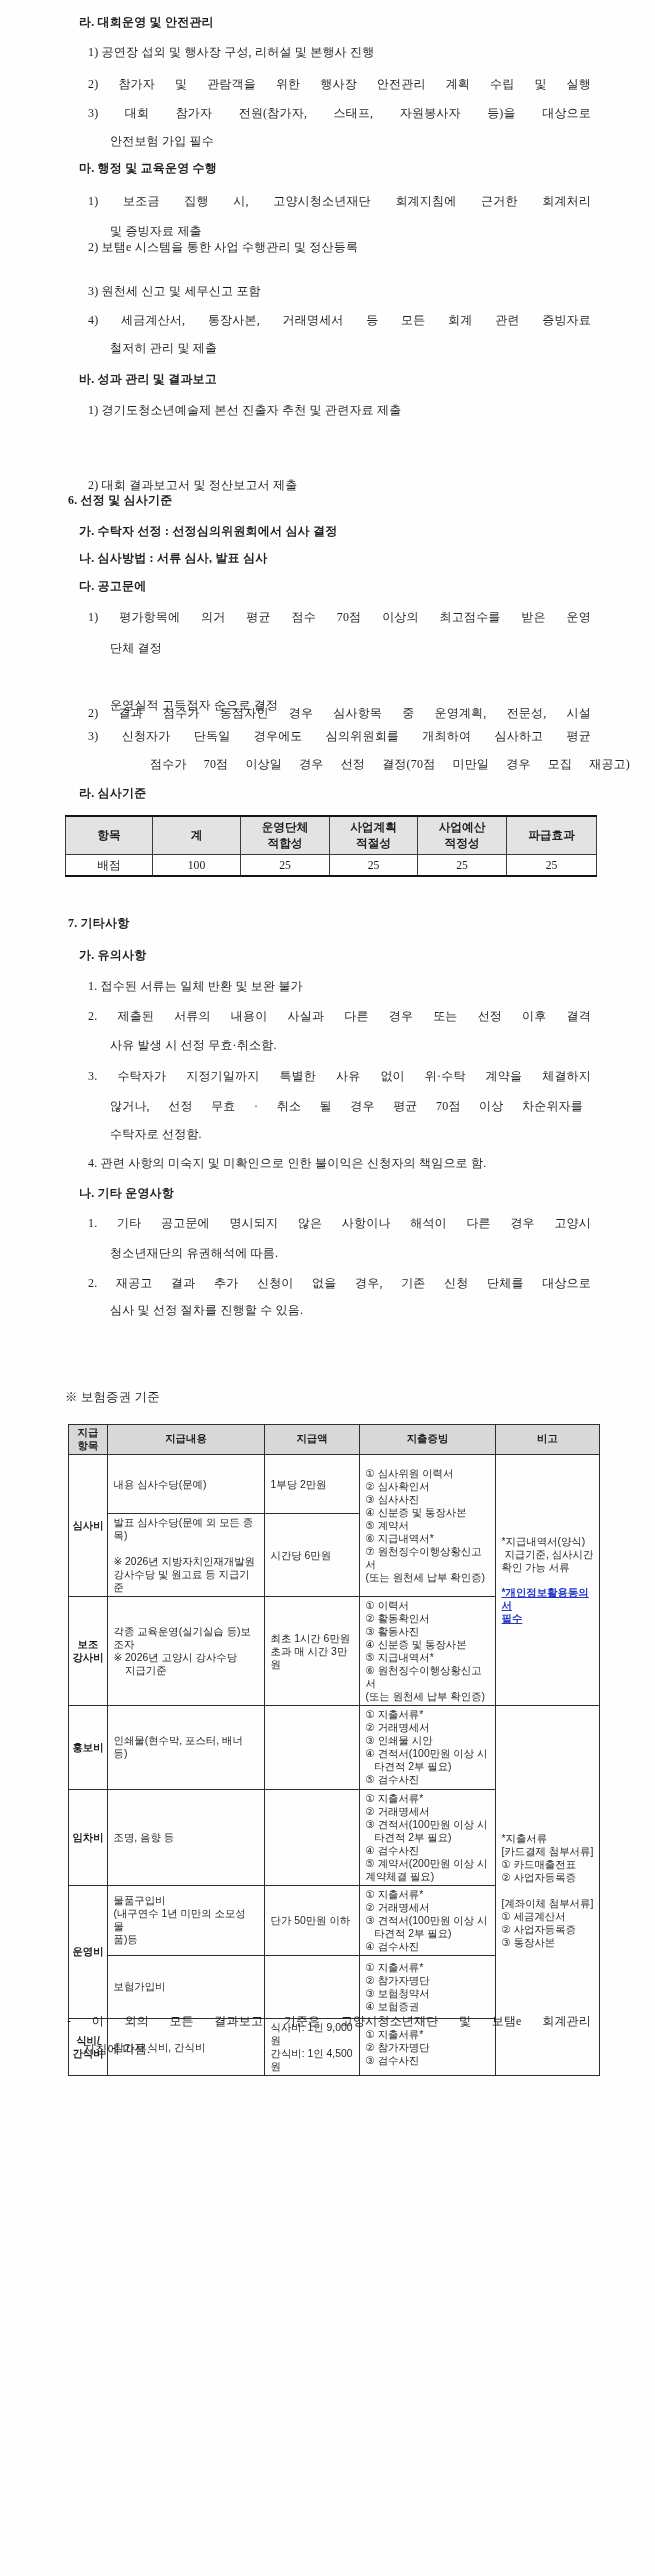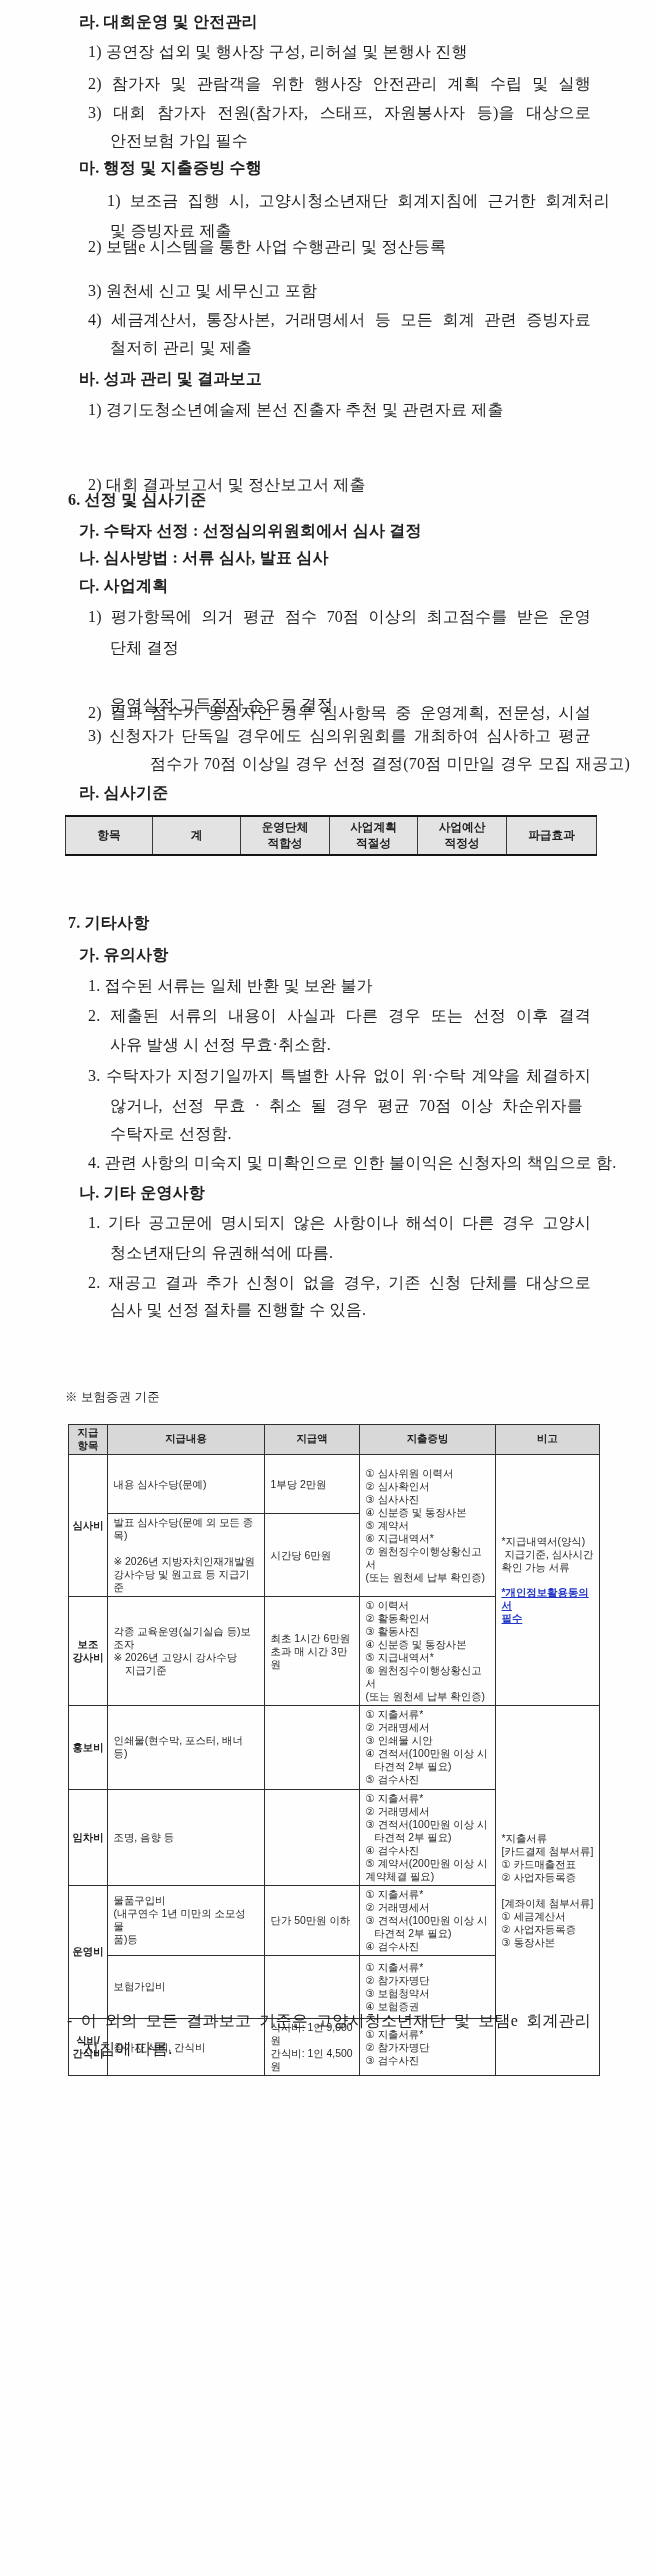"라. 대회운영 및 안전관리" .ln { font-size: 16px -> 12px }
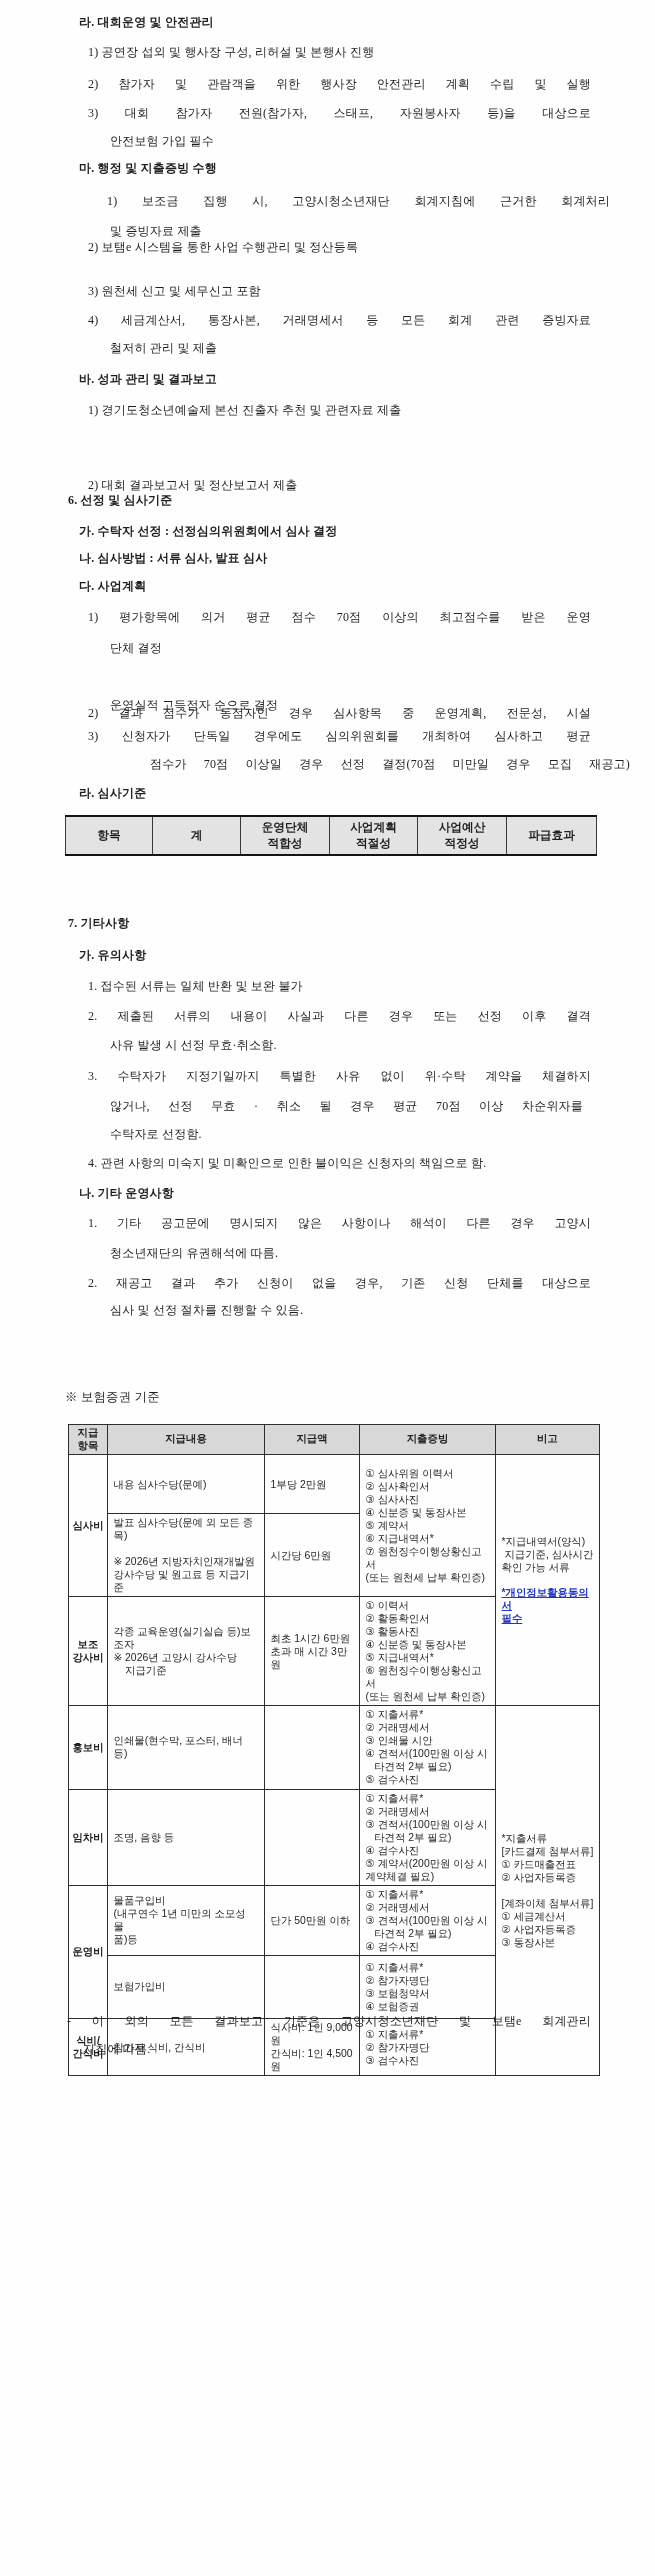"마. 행정 및 지출증빙 수행" div.ln { text: 지출증빙 -> 교육운영 }
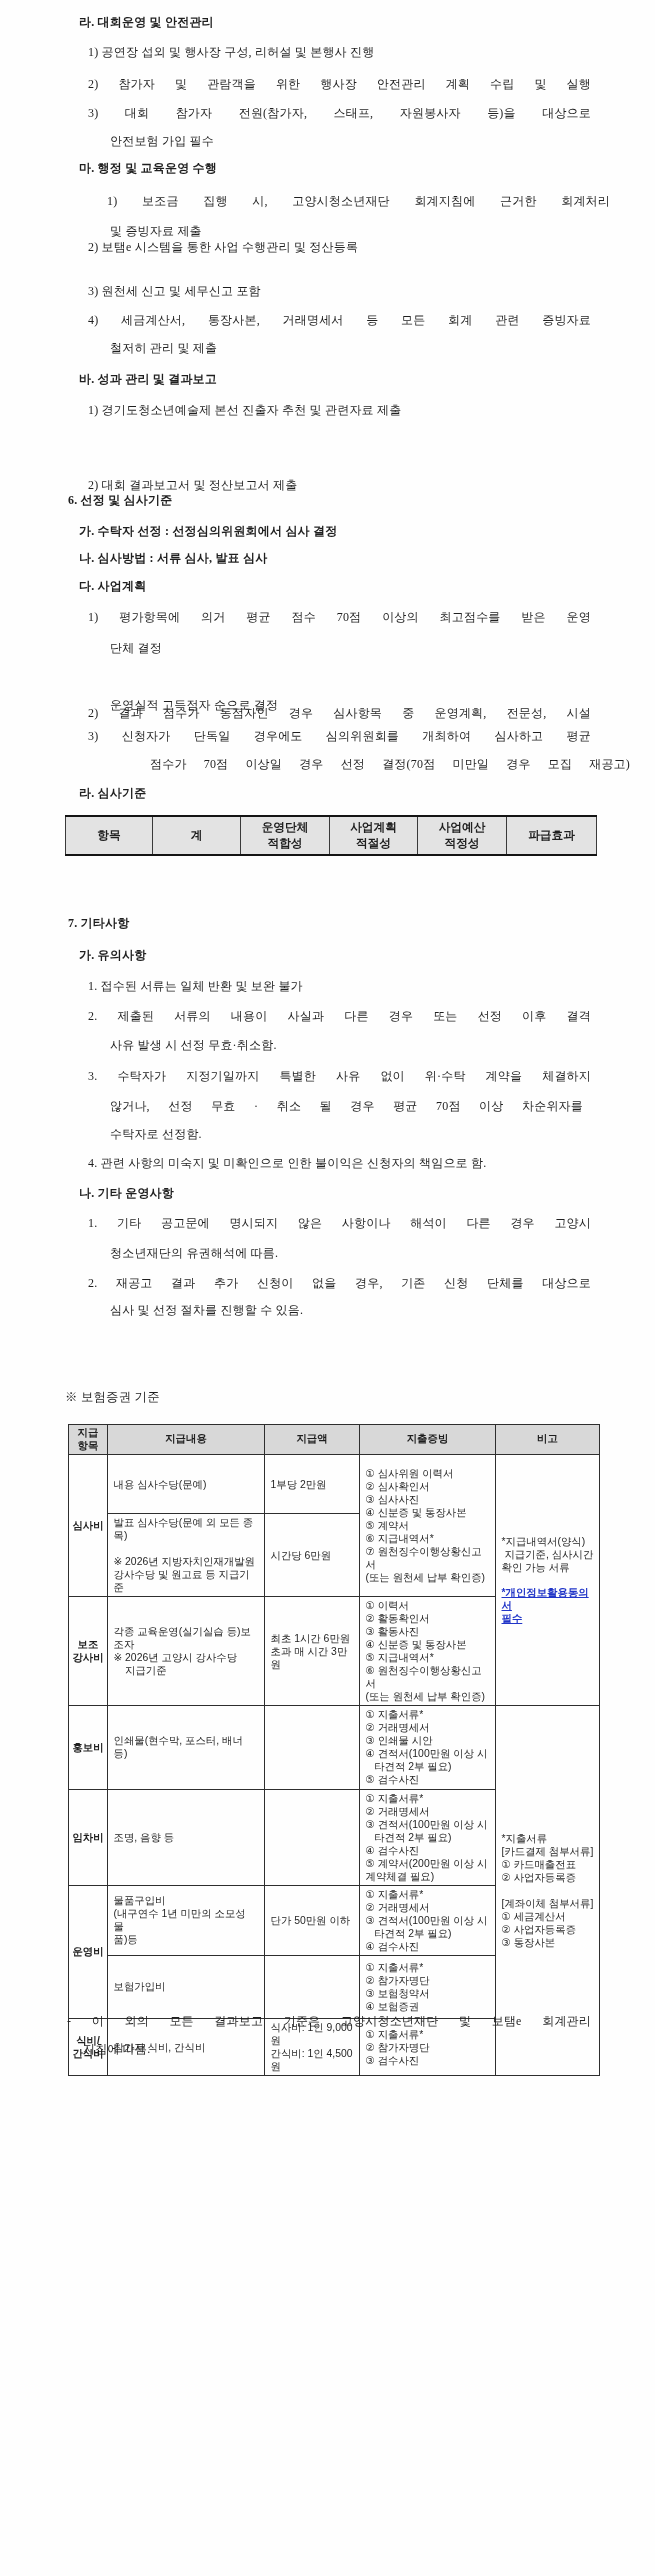"1) 보조금 집행 시, 고양시청소년재단" div.ln { margin-left: 19px -> none }
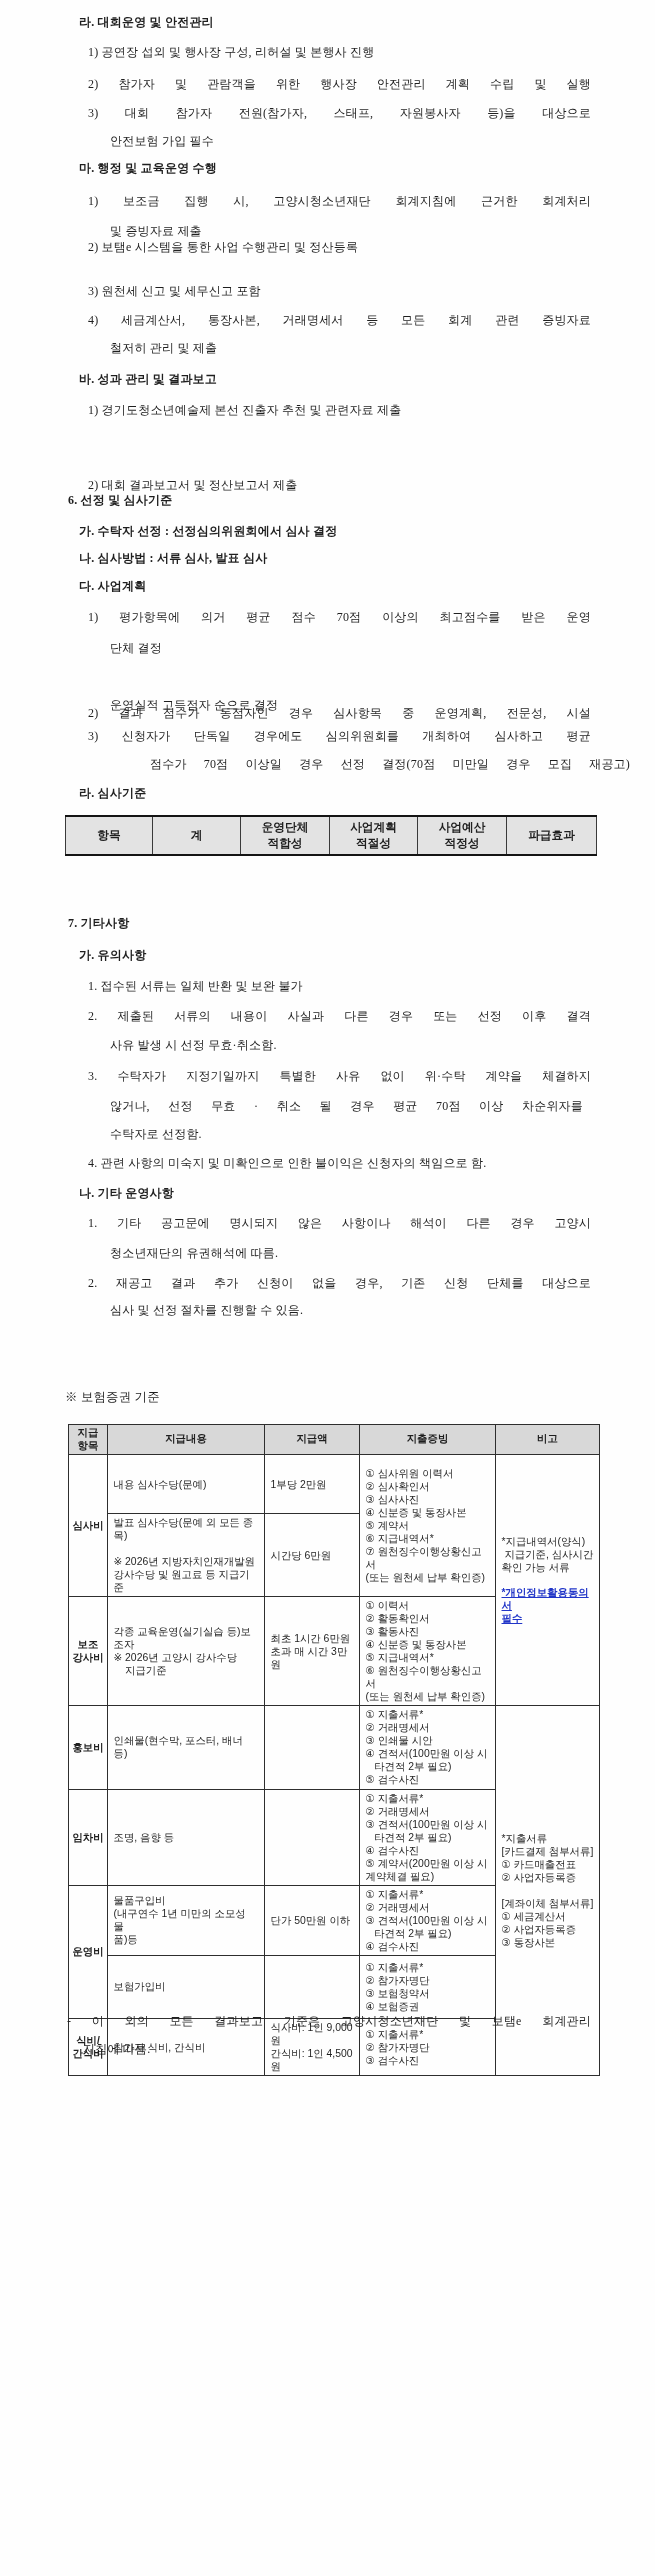"다. 사업계획" div.ln { text: 사업계획 -> 공고문에 }
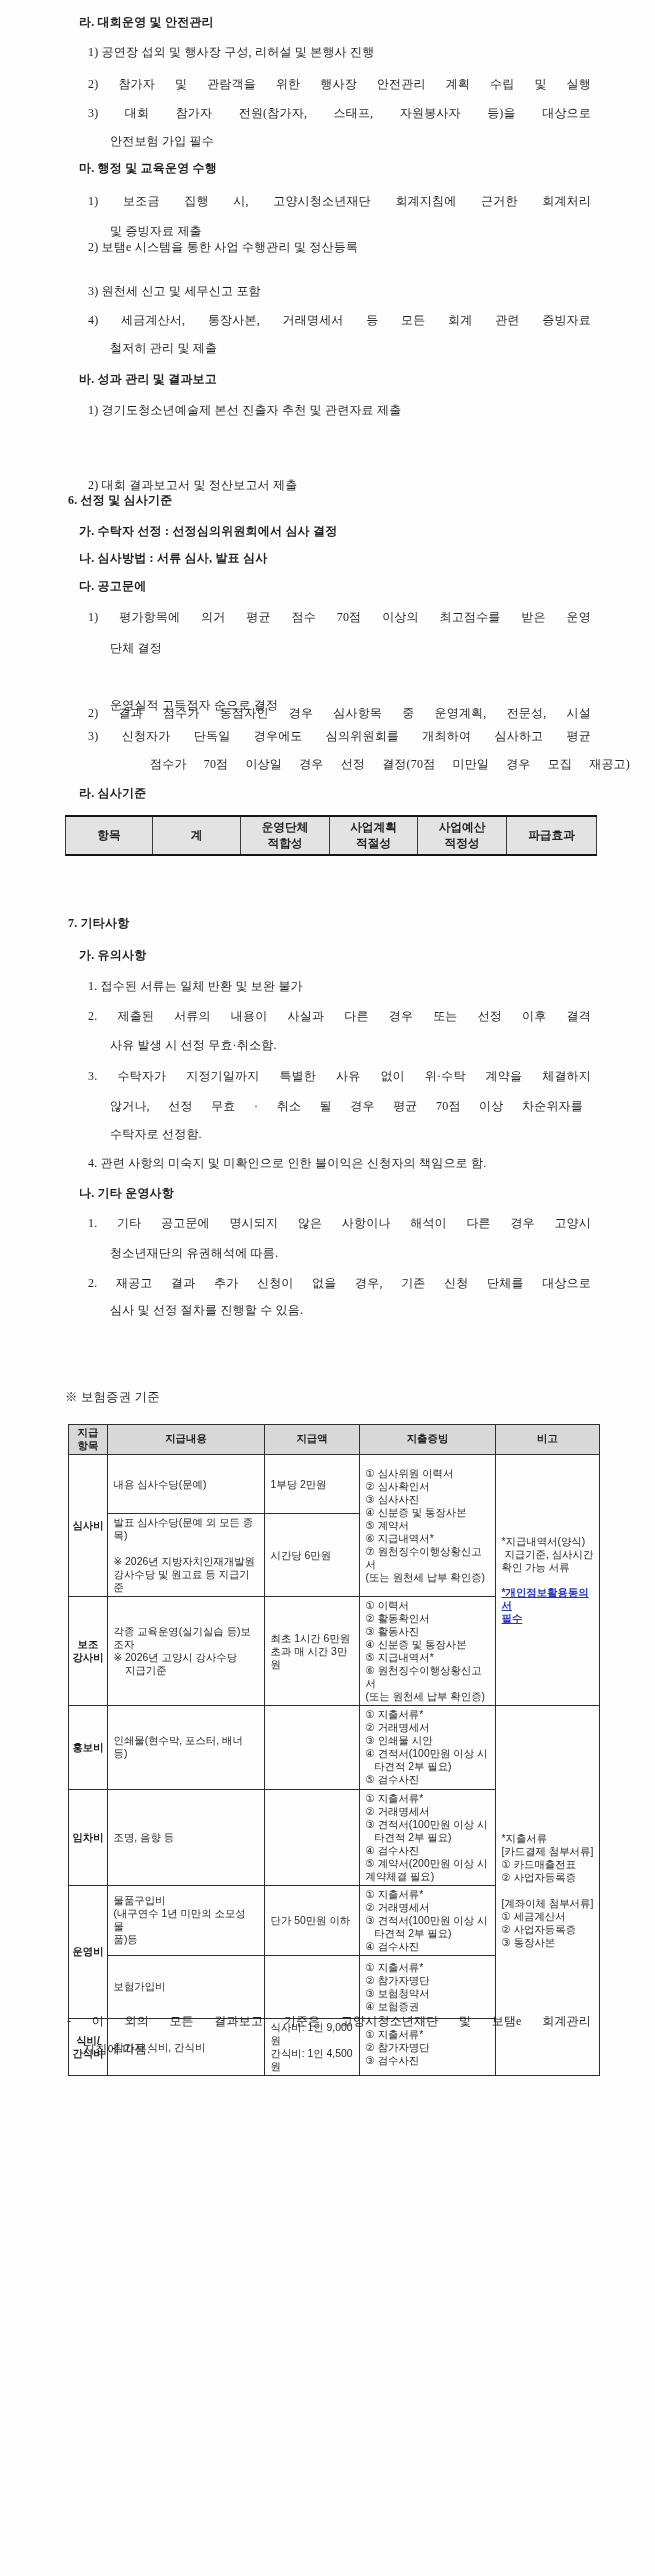"배점" tr { html: none -> <tr> <td>배점</td> <td>100</td> <td>25</td> <td>25</td> <td>25</td> <td>25</td> </tr> }
